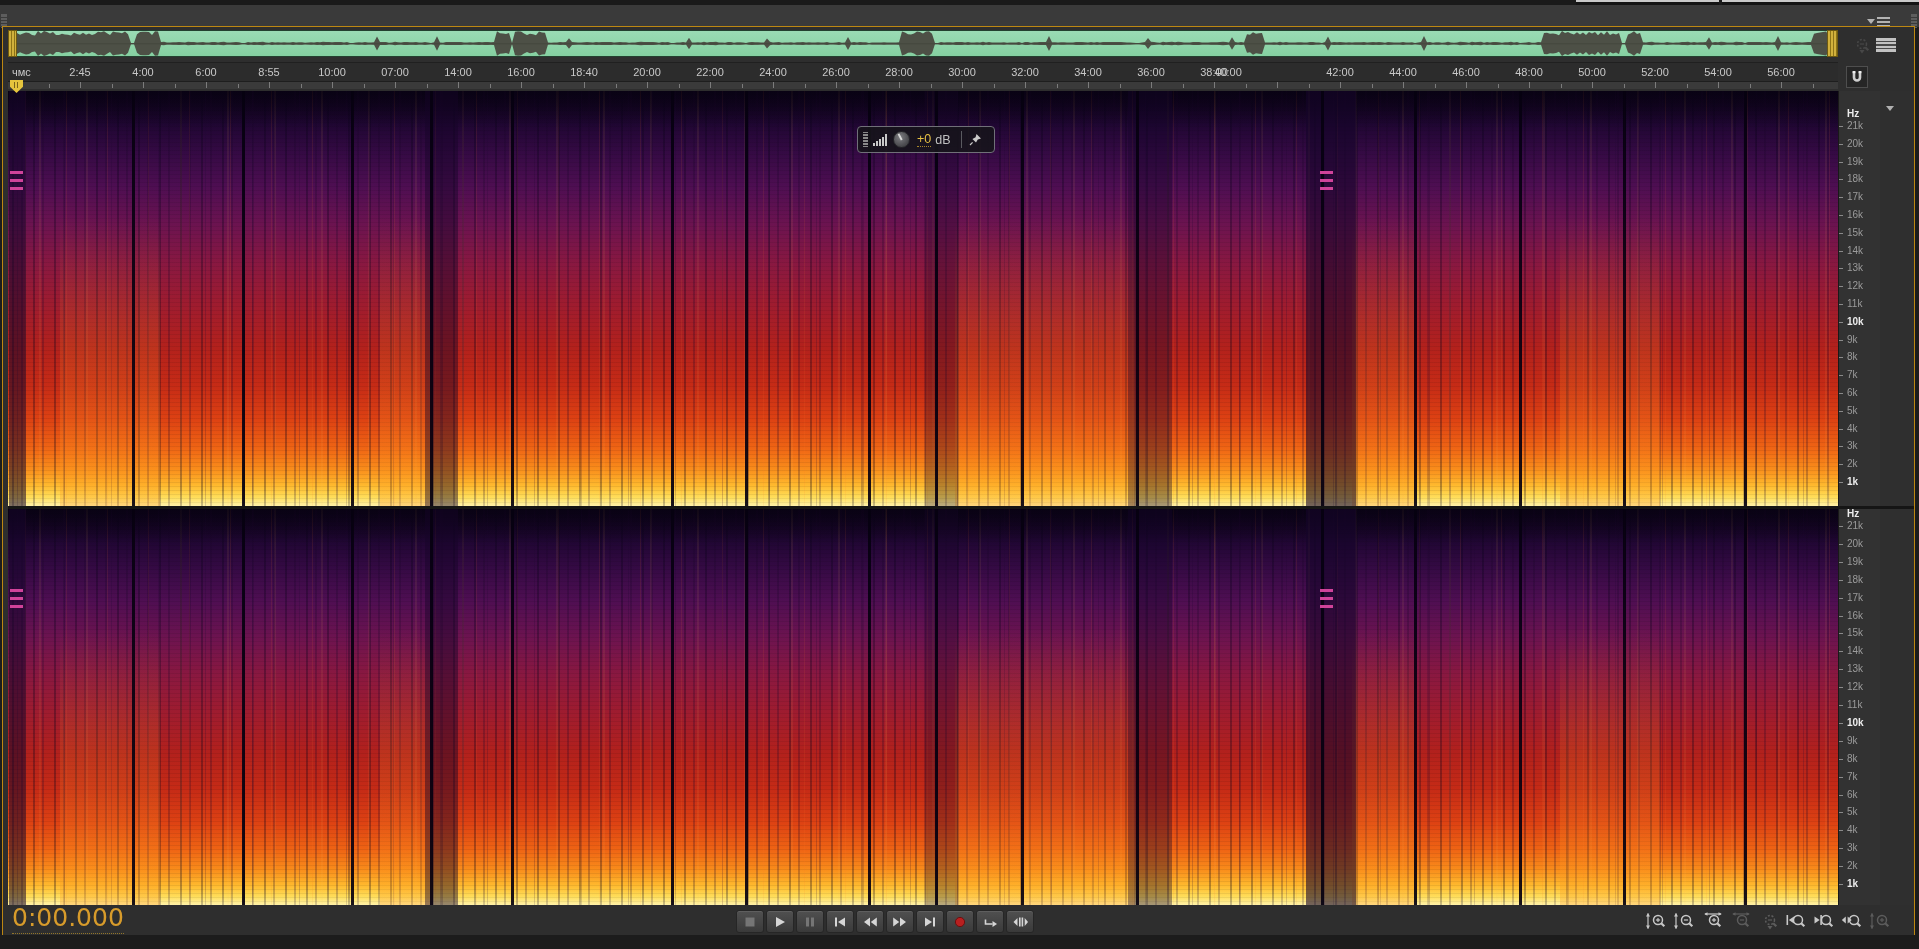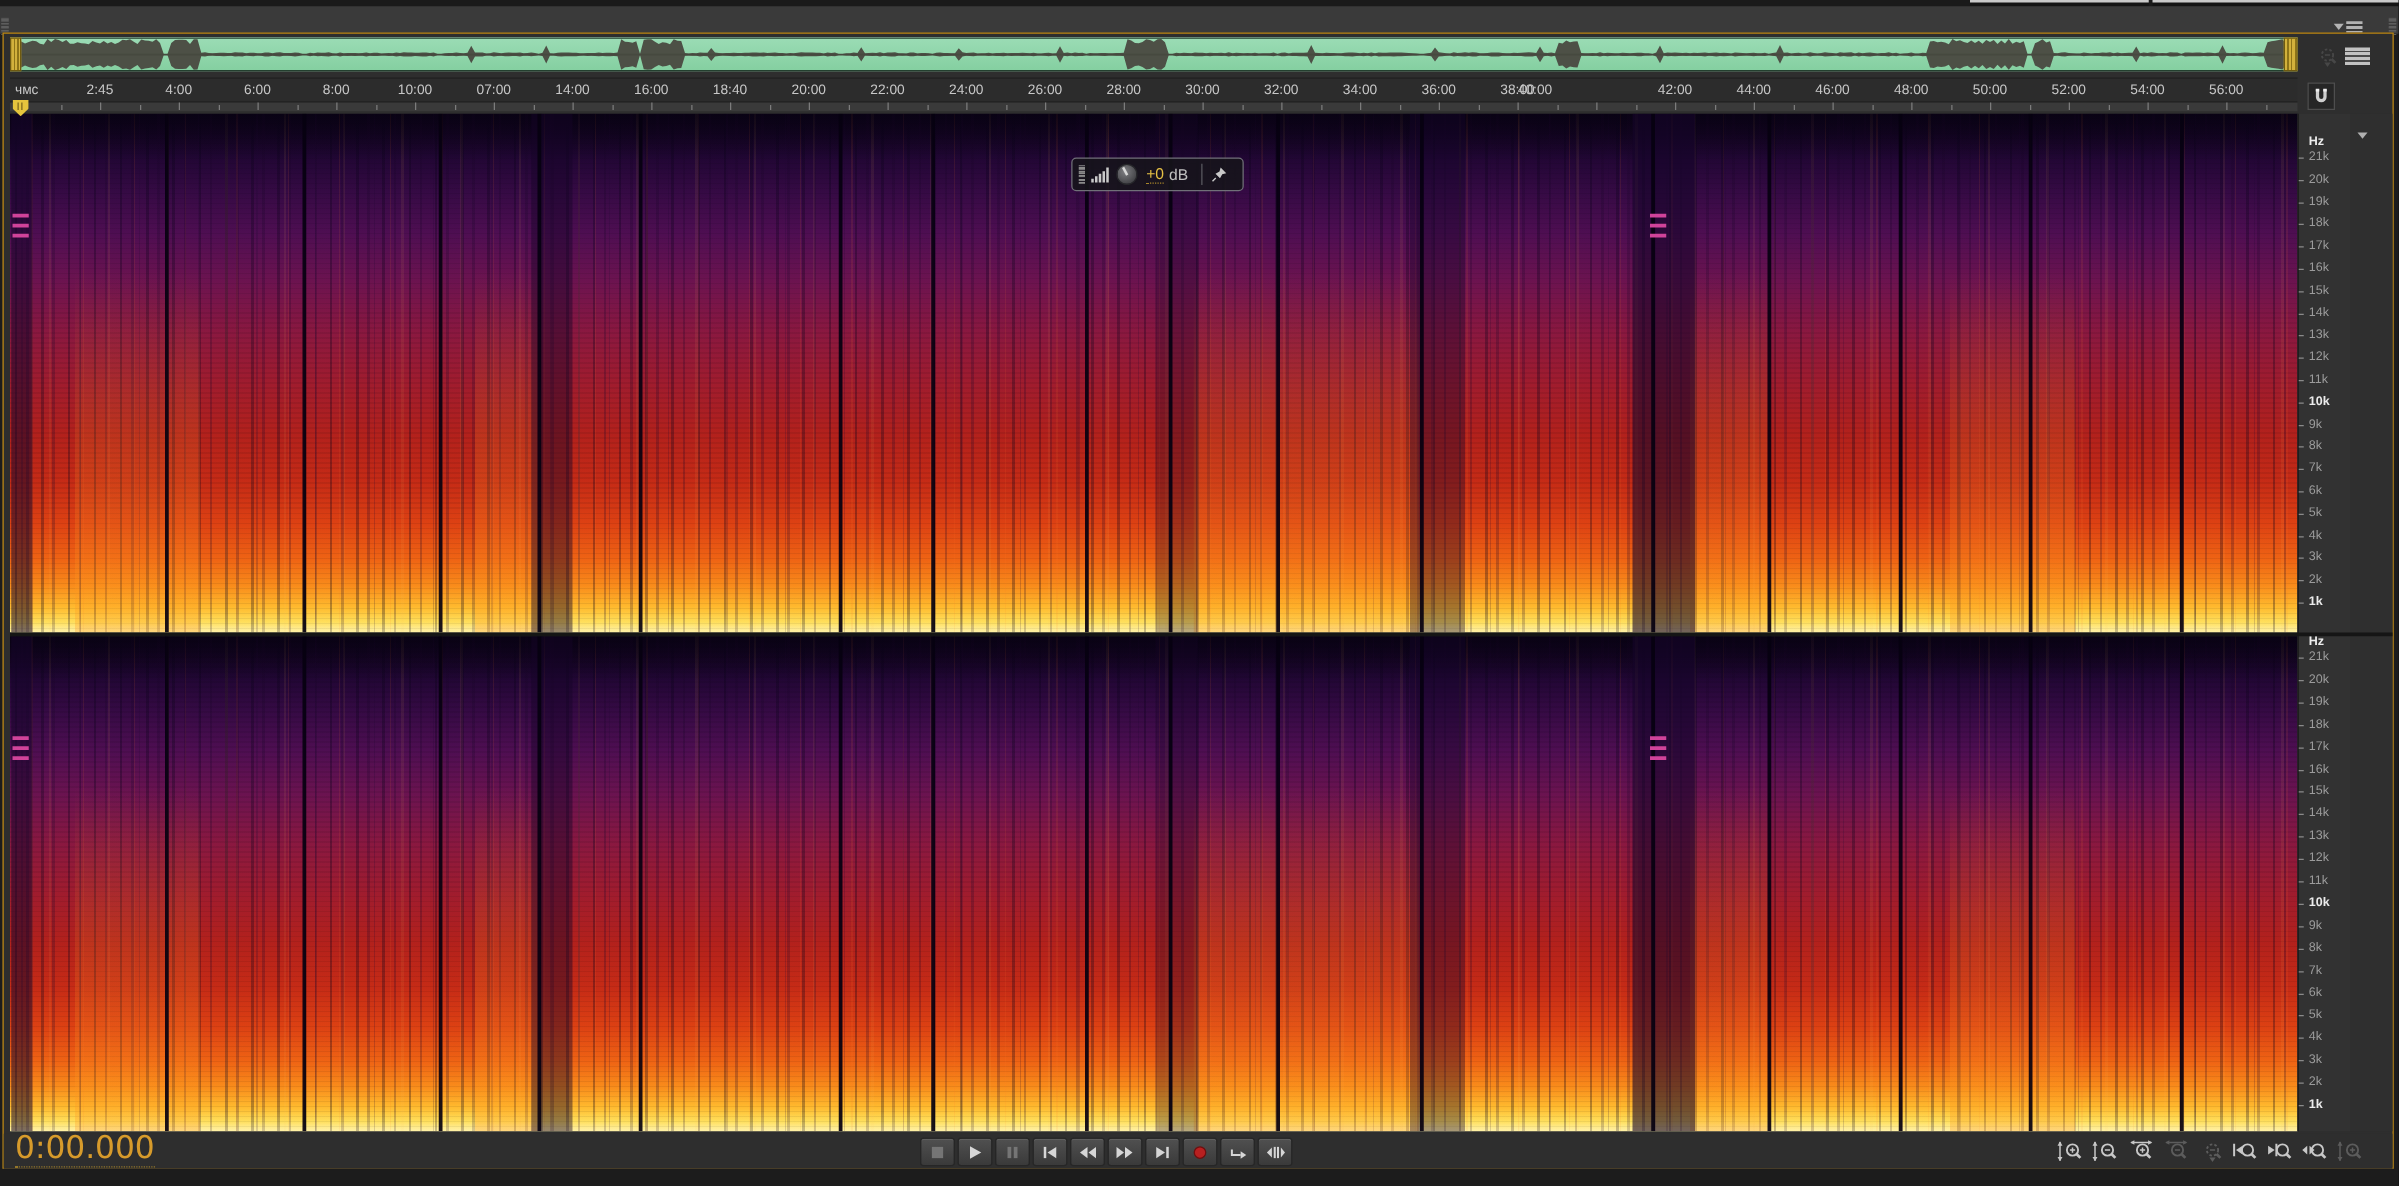"8:00" div.rlabel { text: 8:00 -> 8:55 }
